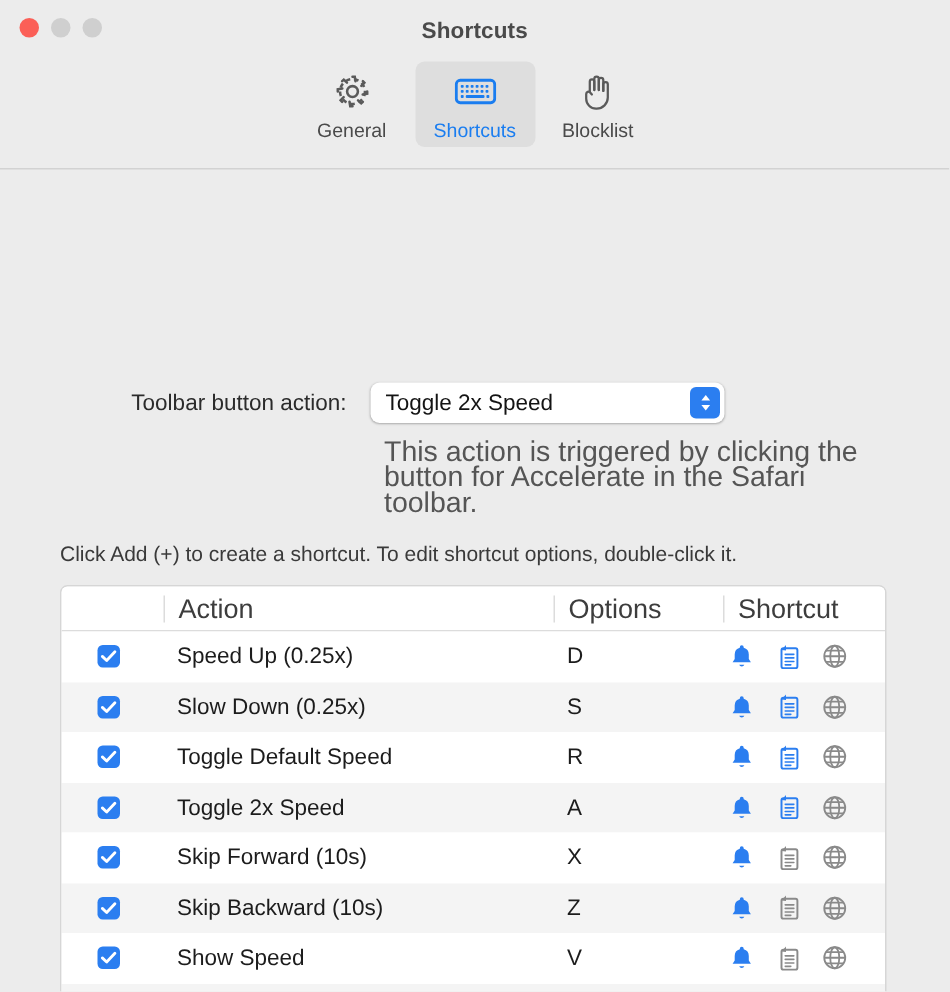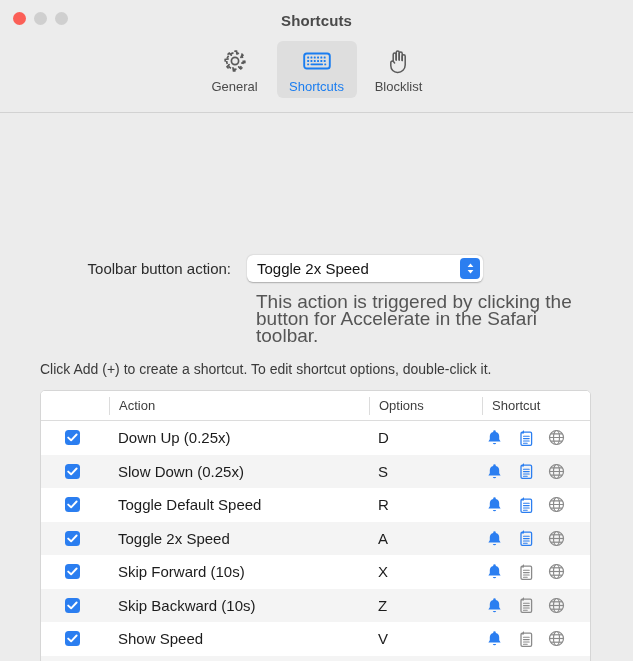"Action" .th { font-size: 13px -> 18px }
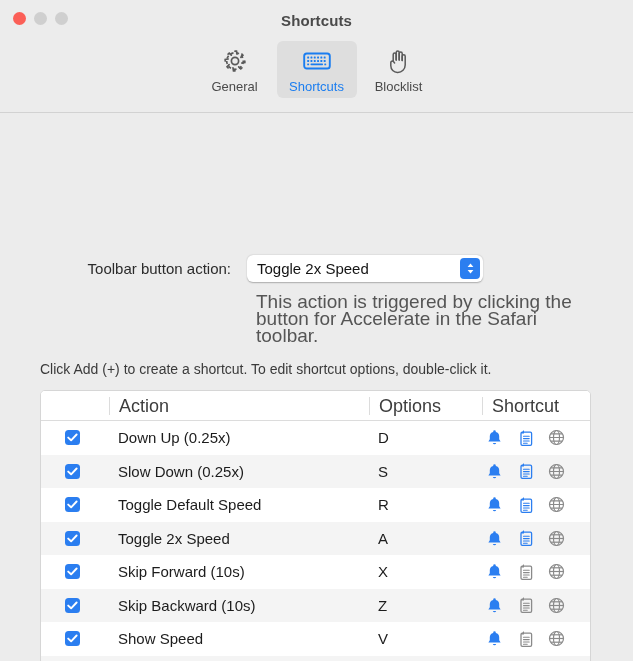"Down Up (0.25x)" div.cell { text: Down -> Speed }
